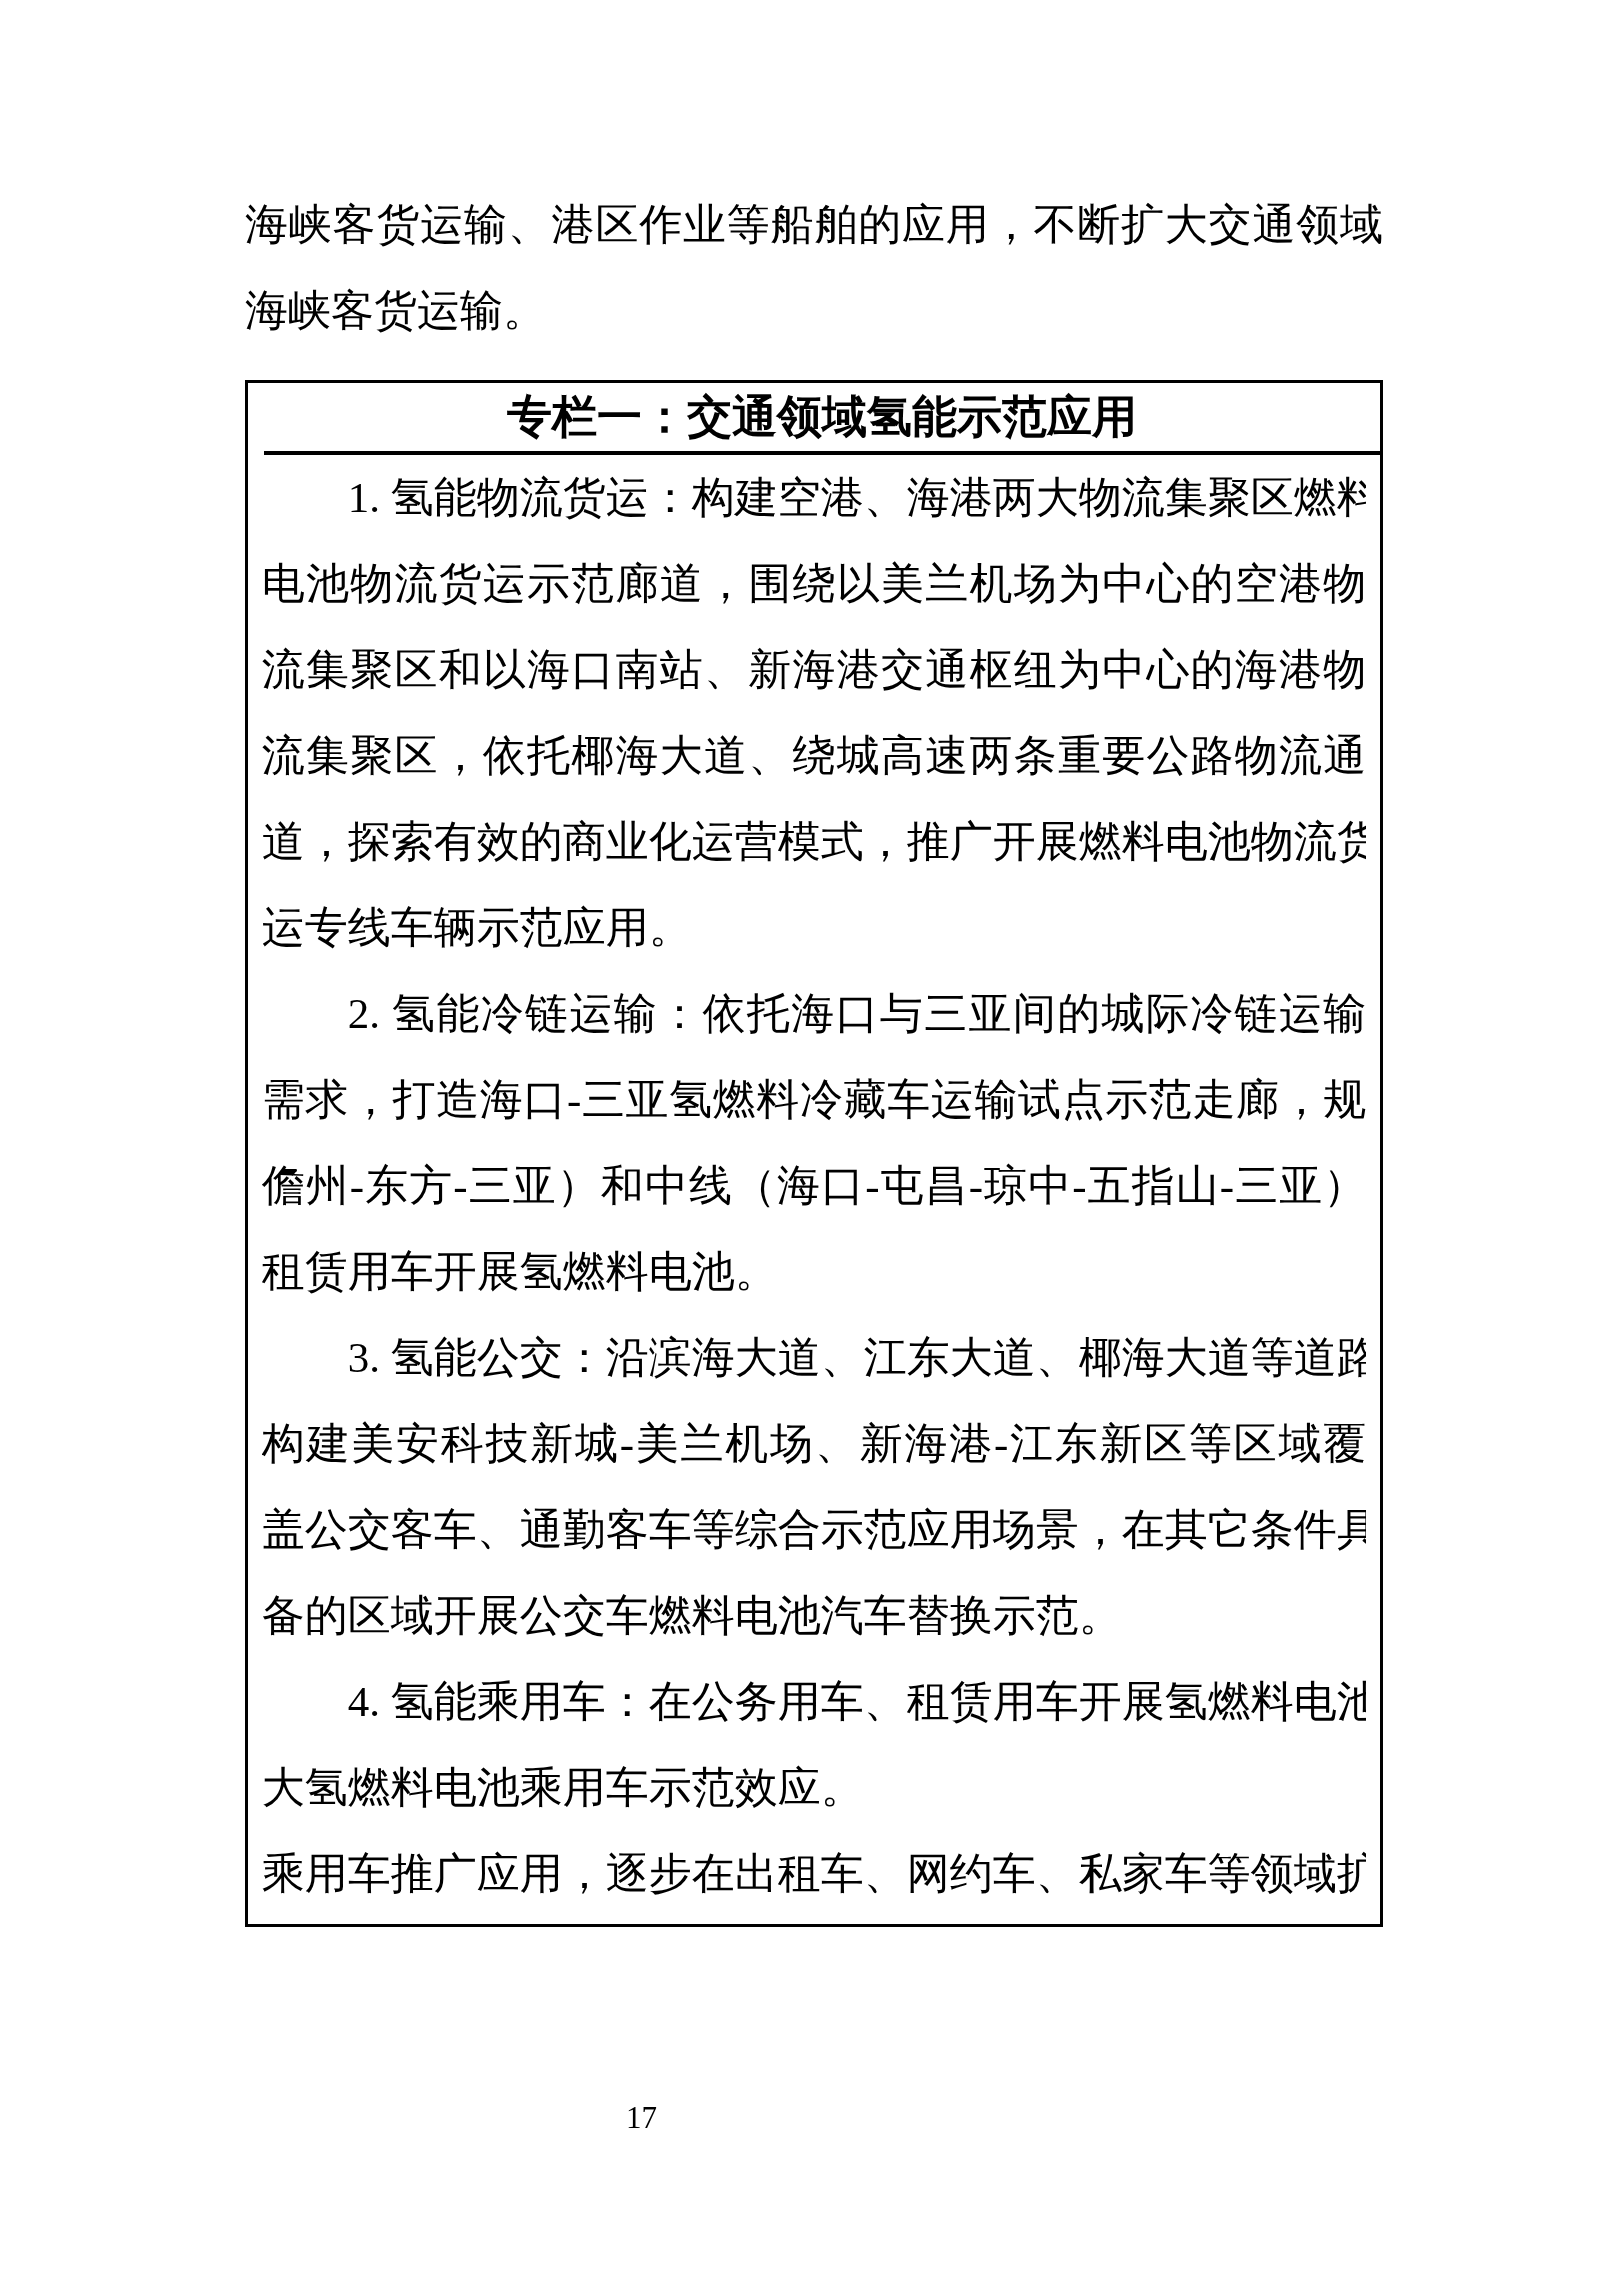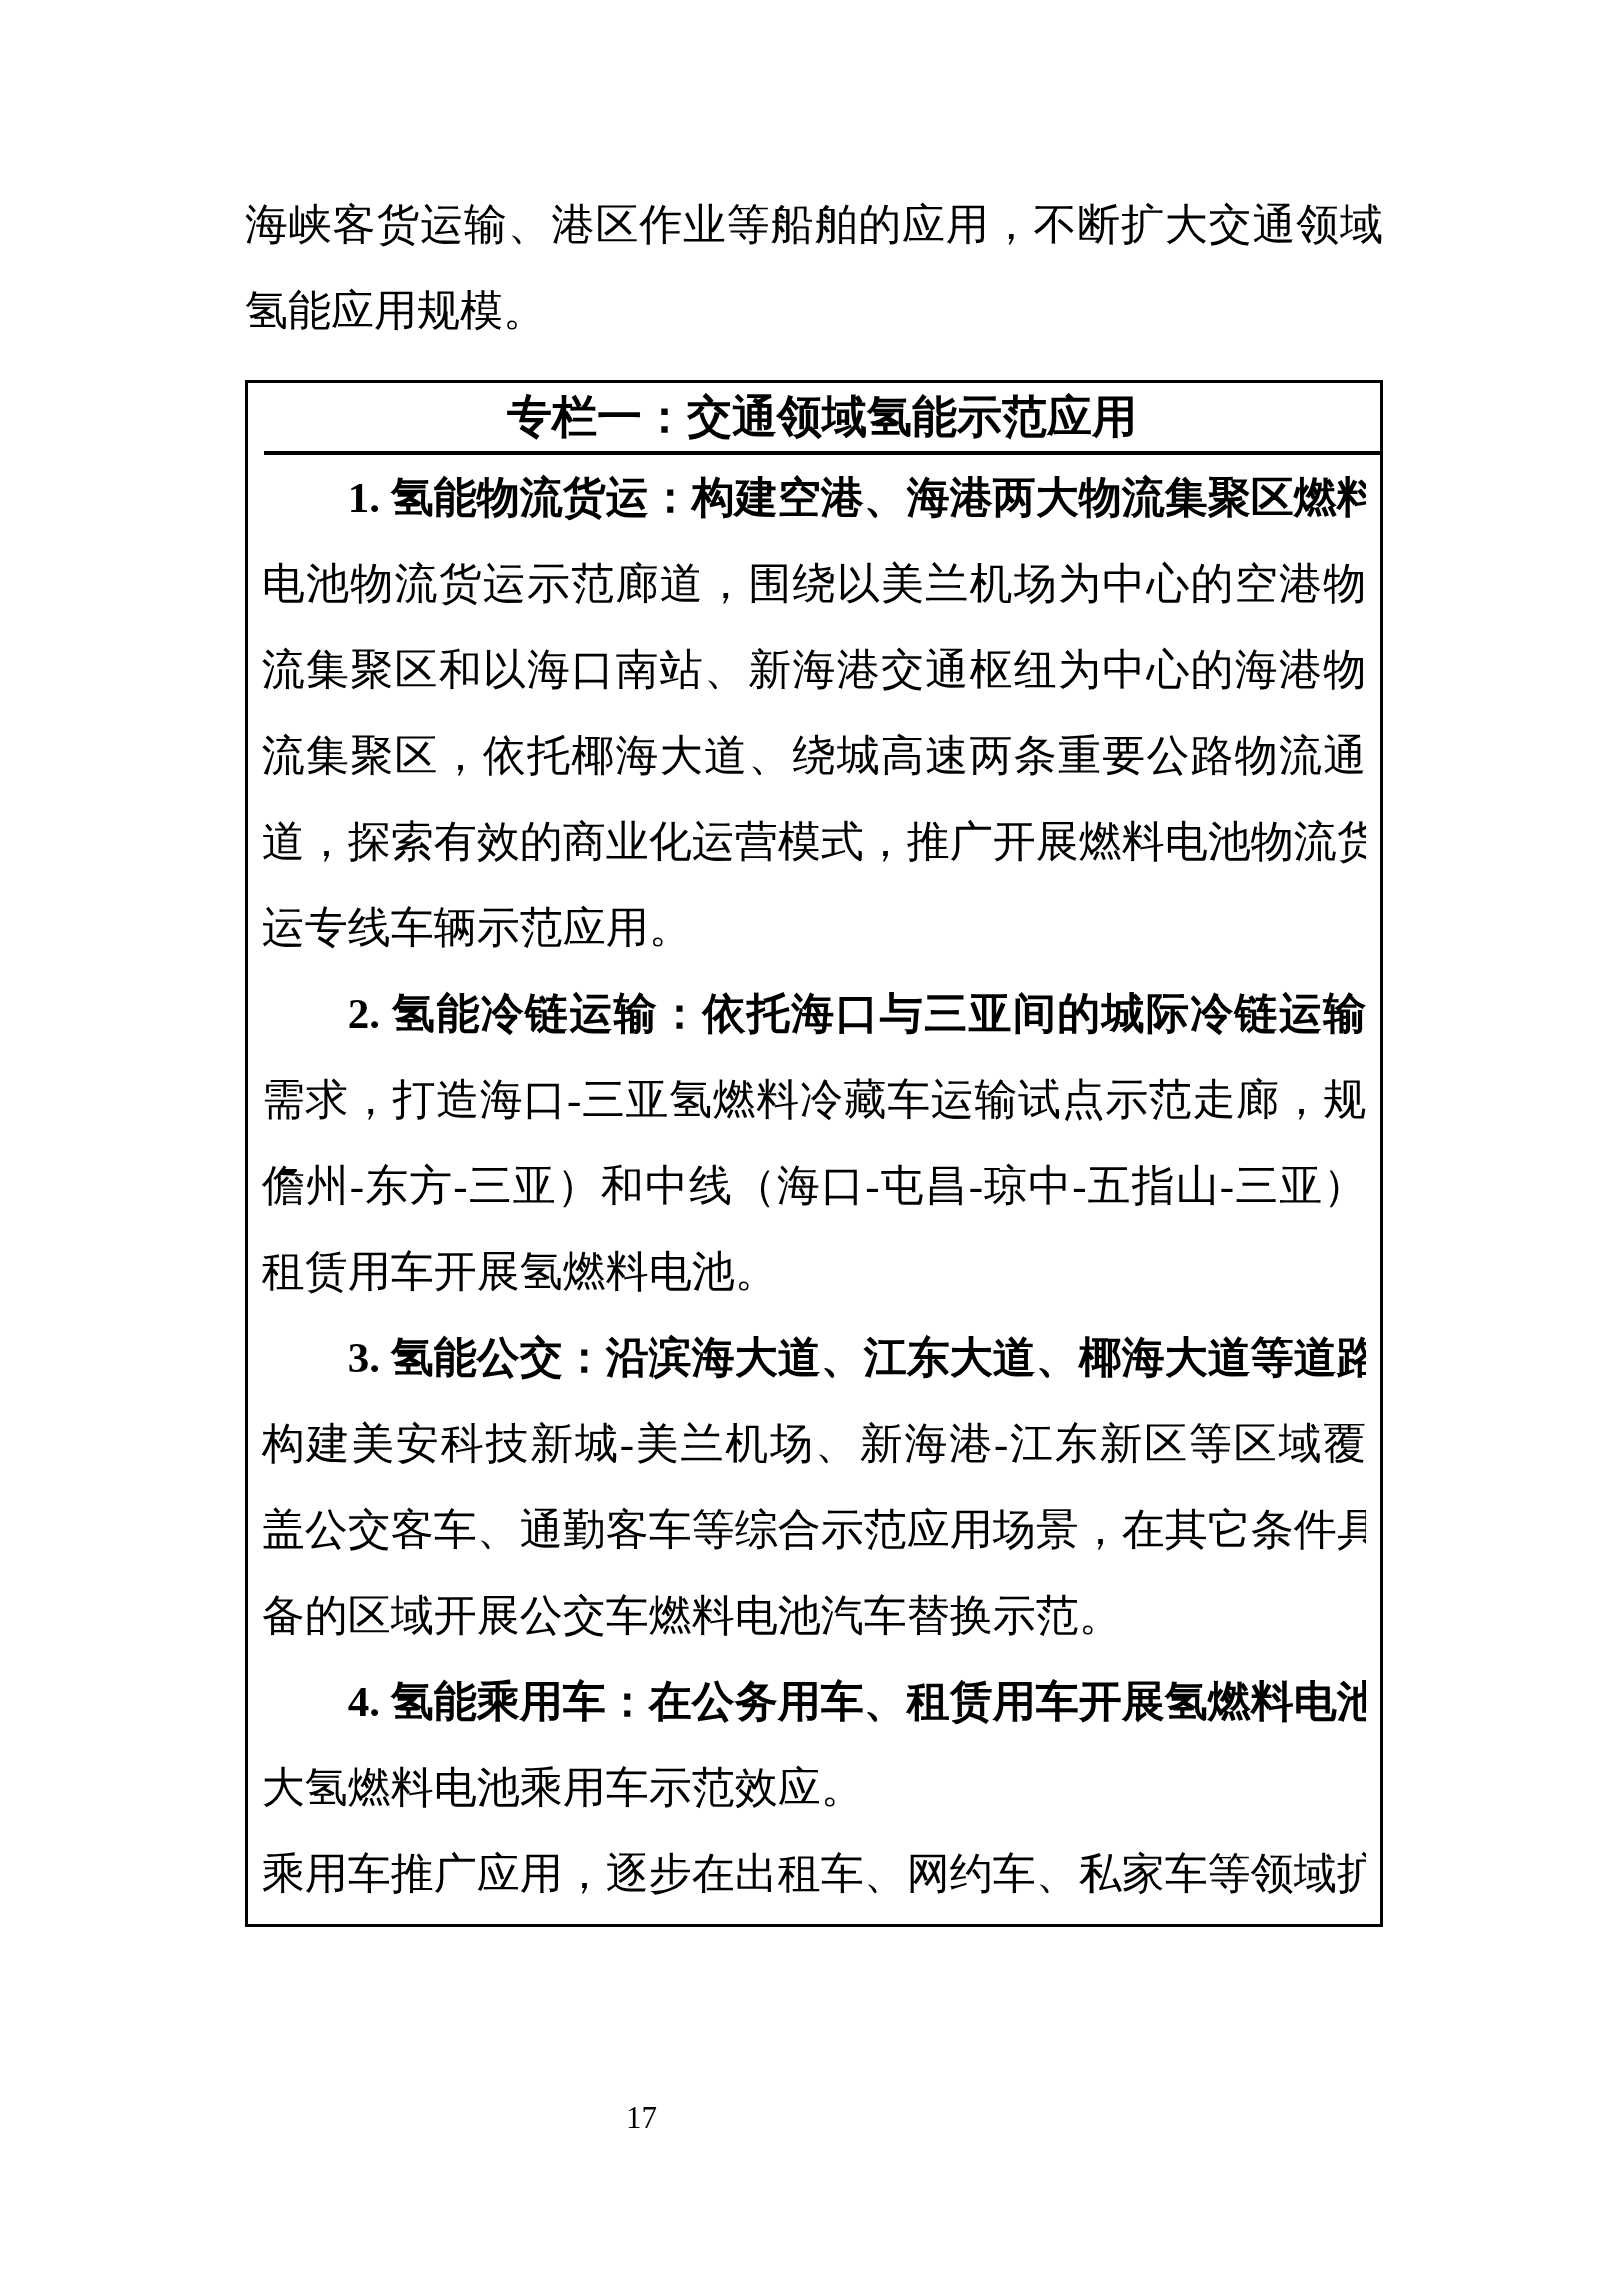"氢能应用规模。" div.bodyline { text: 氢能应用规模 -> 海峡客货运输 }
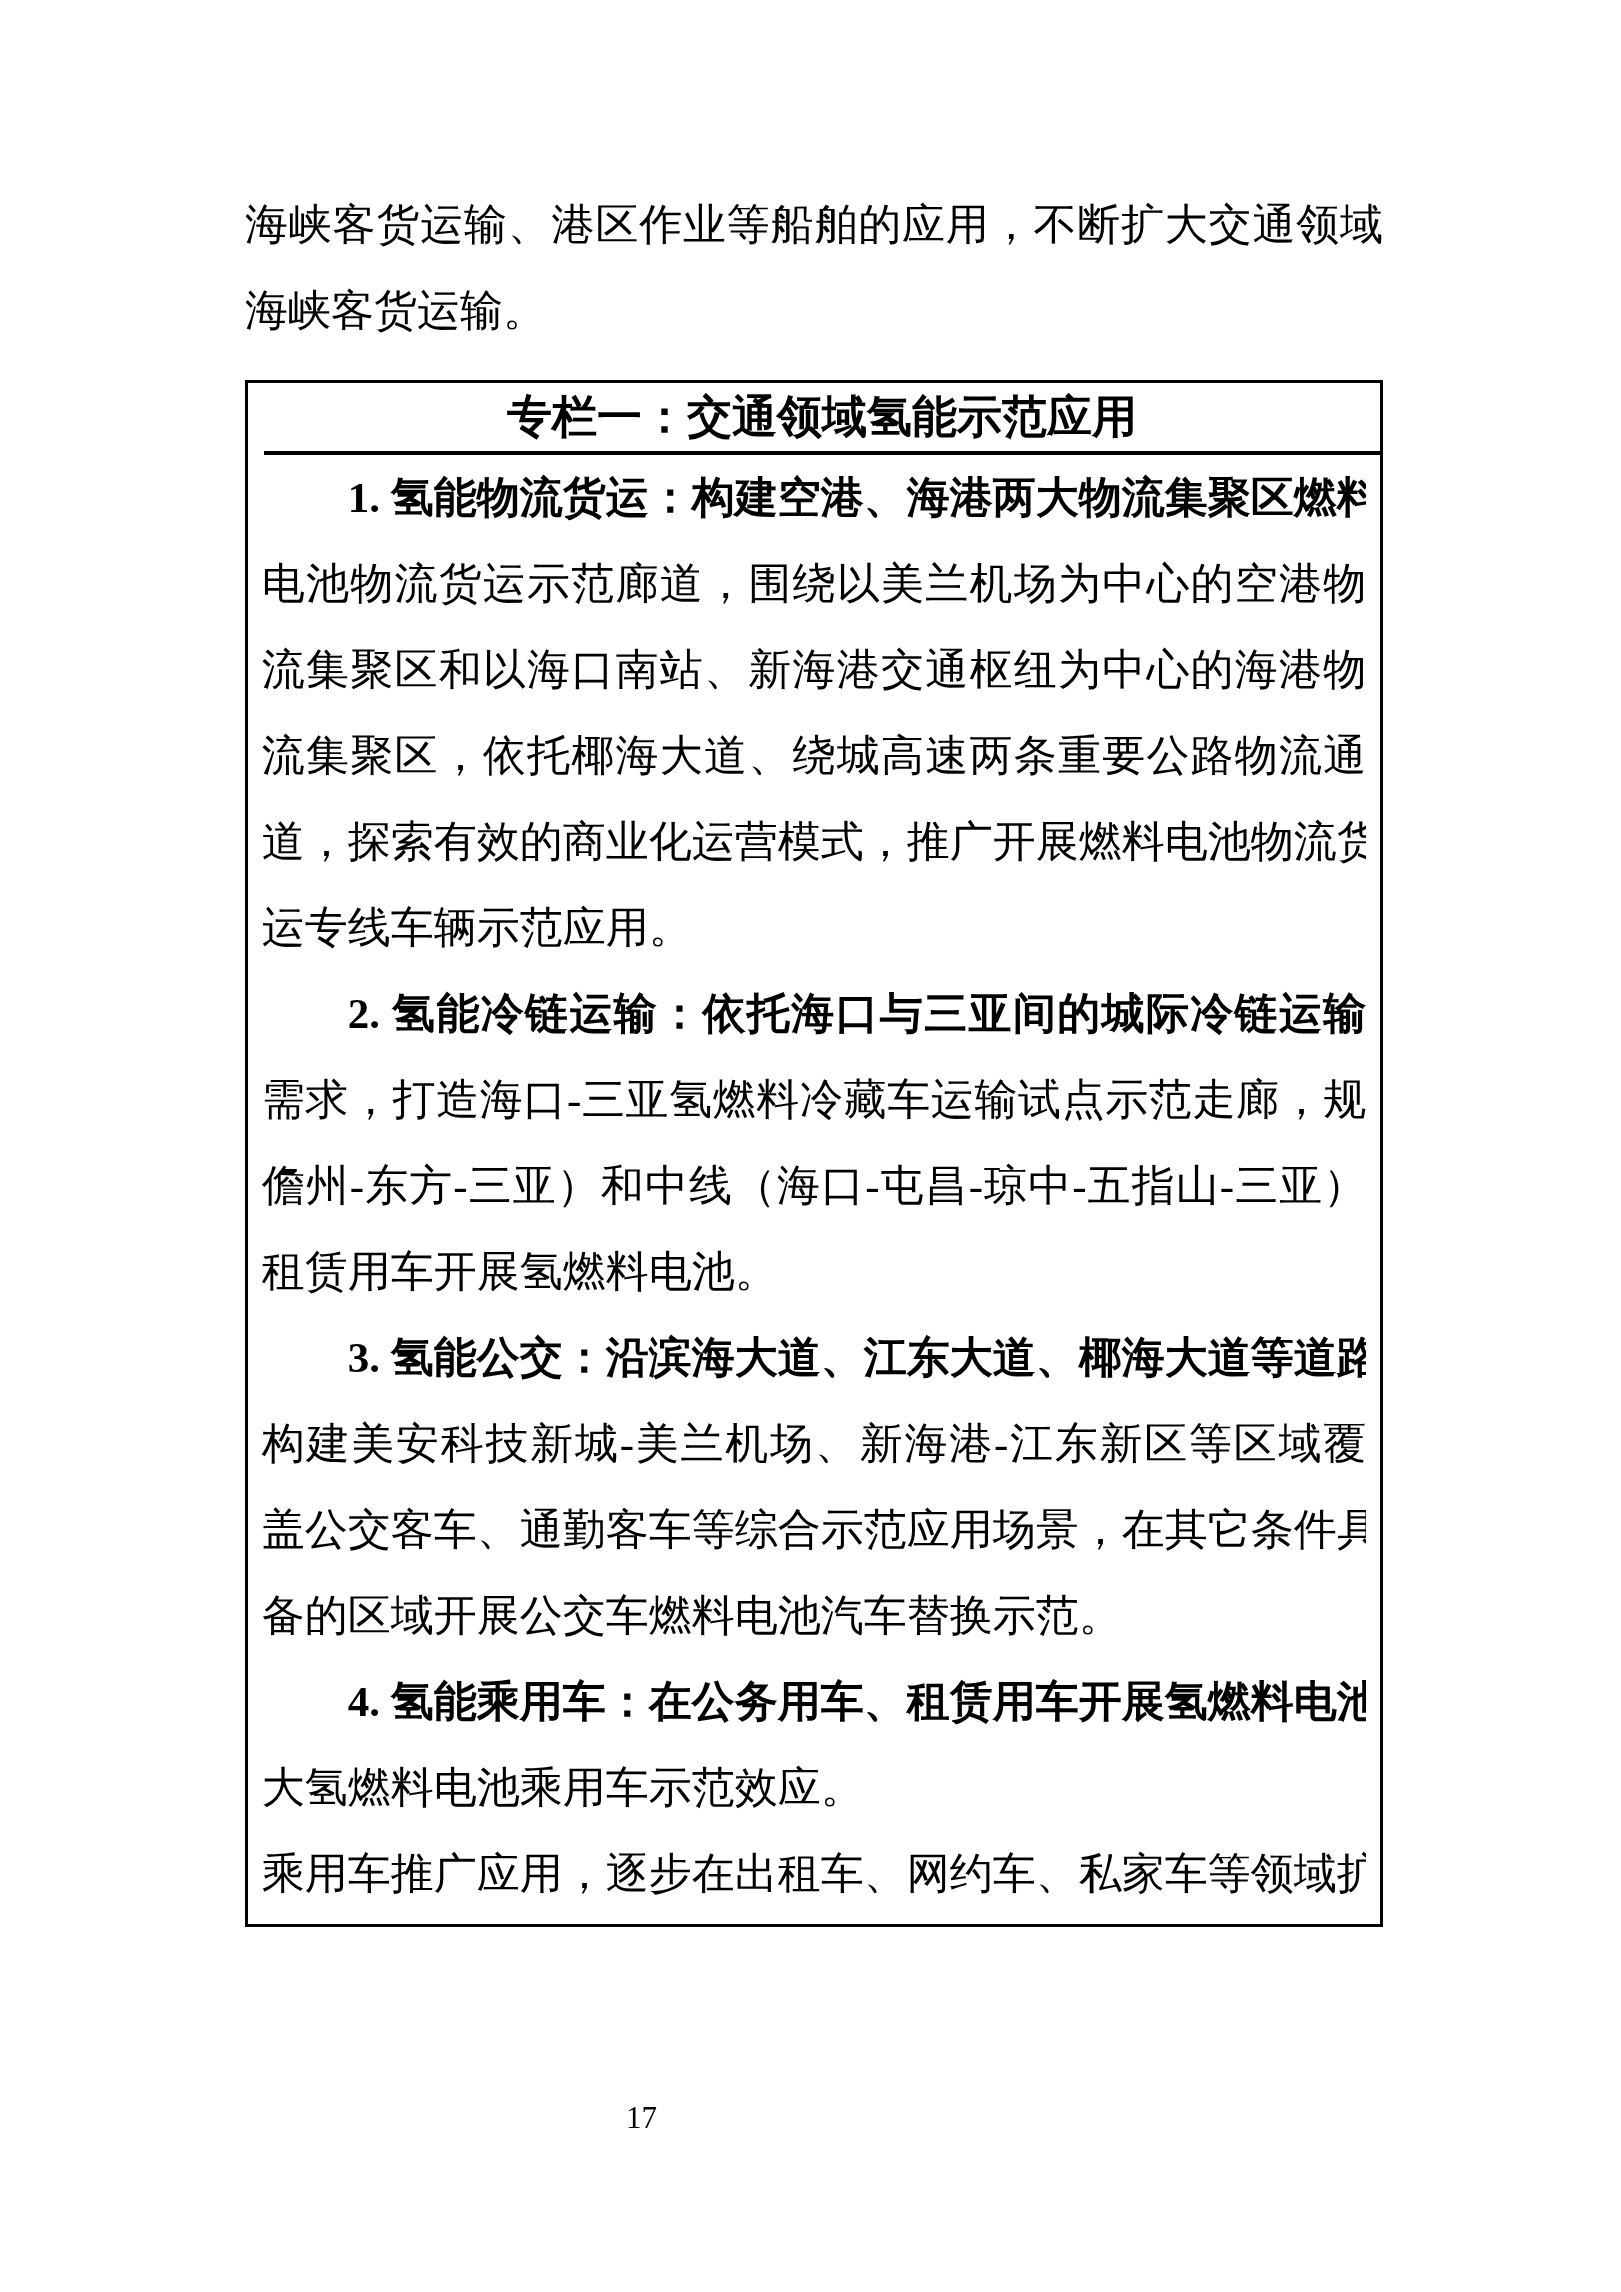"1. 氢能物流货运：构建空港、海港两大物流集聚区燃料" .first { font-weight: bold -> none }
